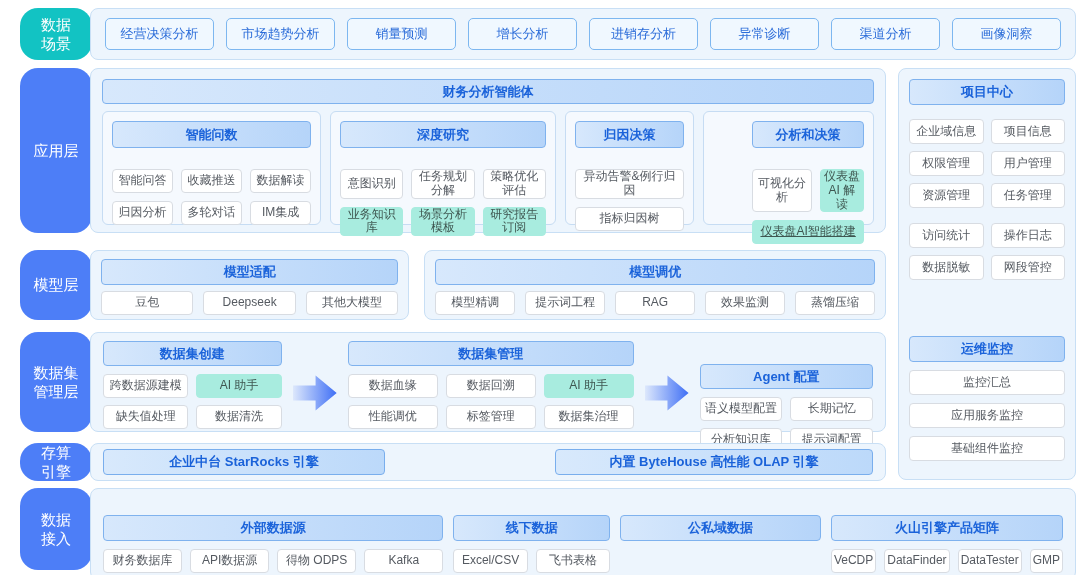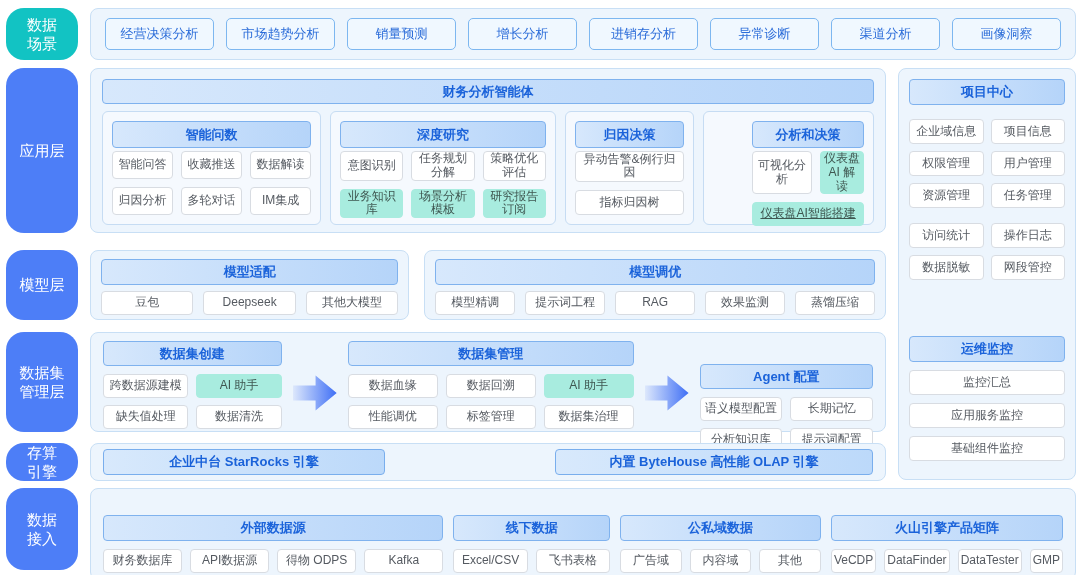"数据" .side { left: 6px -> 20px }
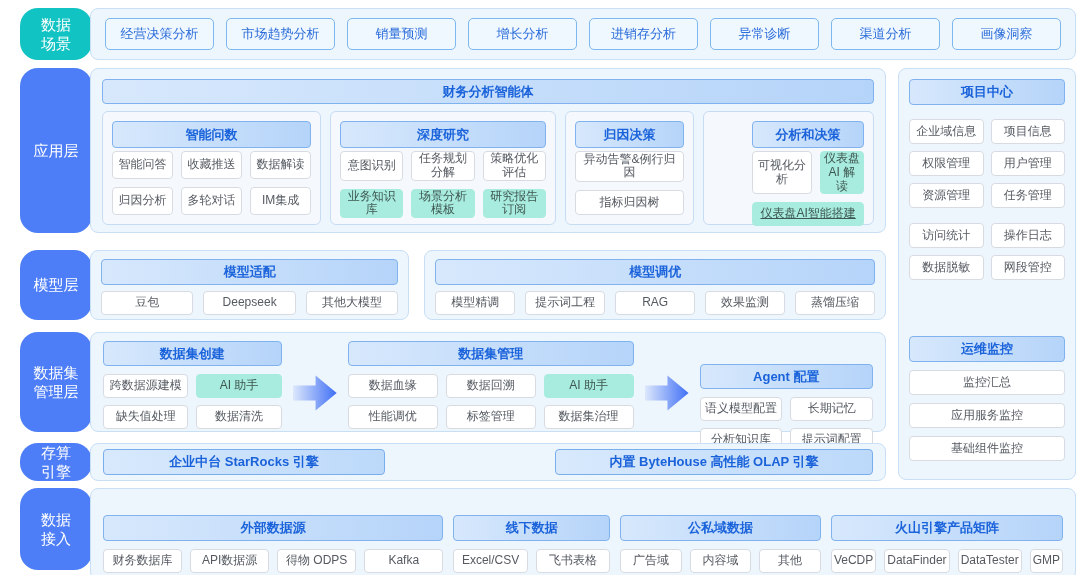"智能问数" .group { gap: 3px -> 21px }
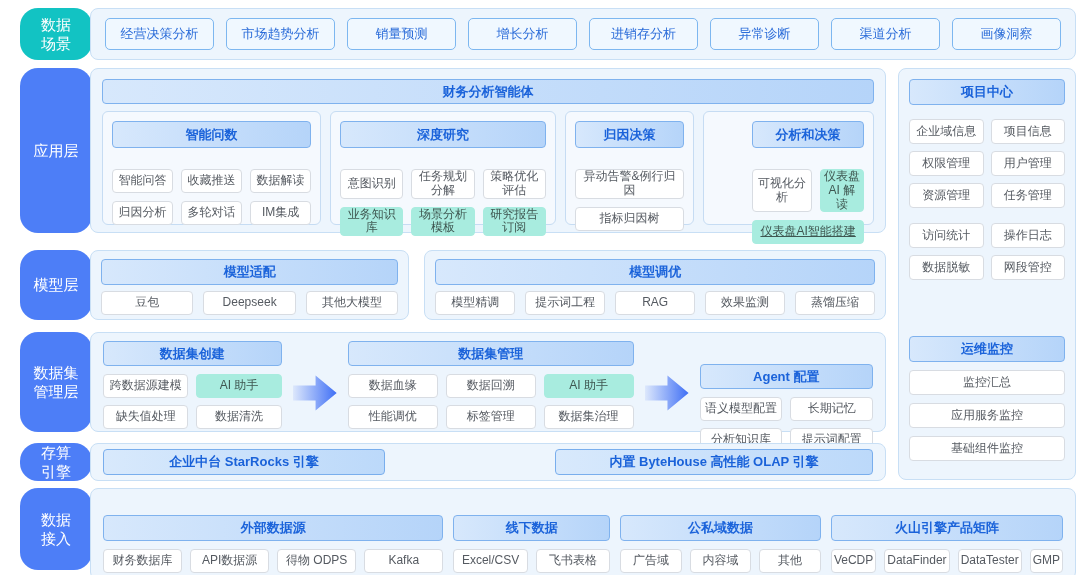"广告域" div.arow { html: <div> <div>广告域</div> <div>内容域</div> <div>其他</div> </div> -> none }
